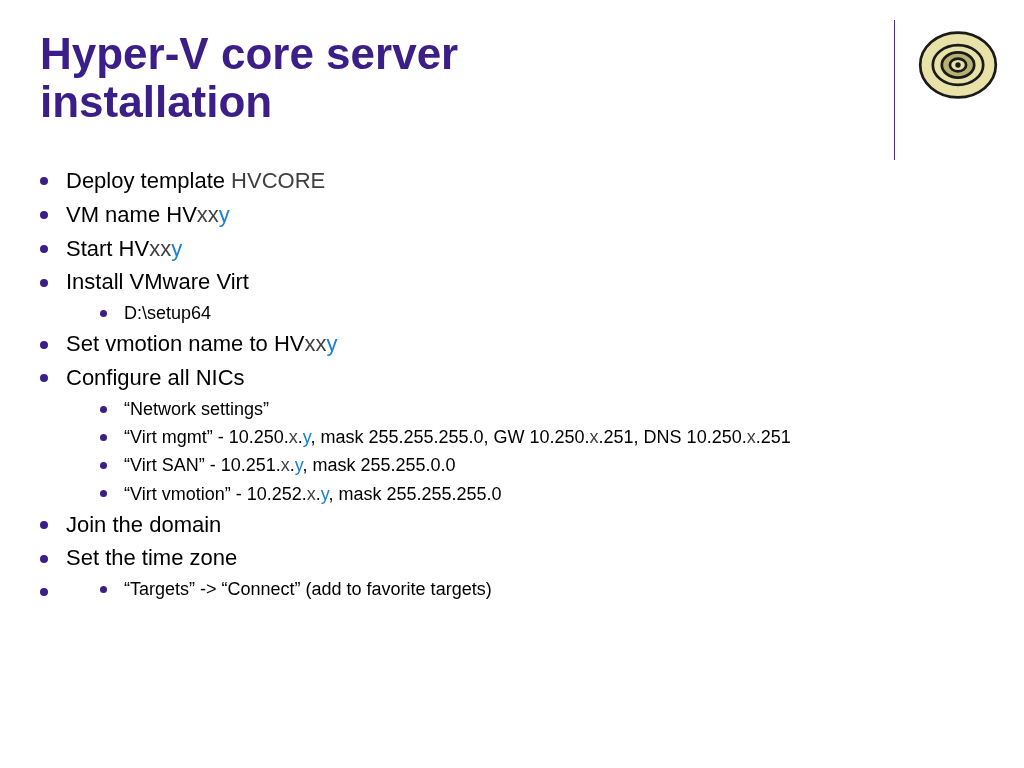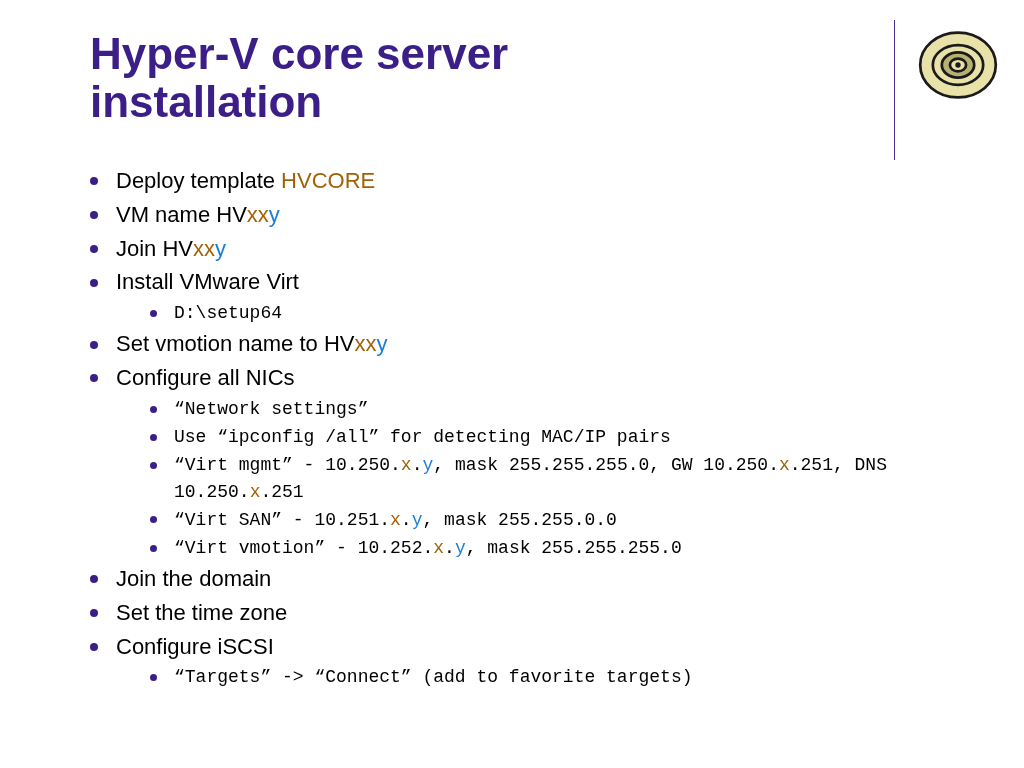"Hyper-V core server installation" .slide { padding: 30px 40px 30px 90px -> 30px 40px 30px 40px }
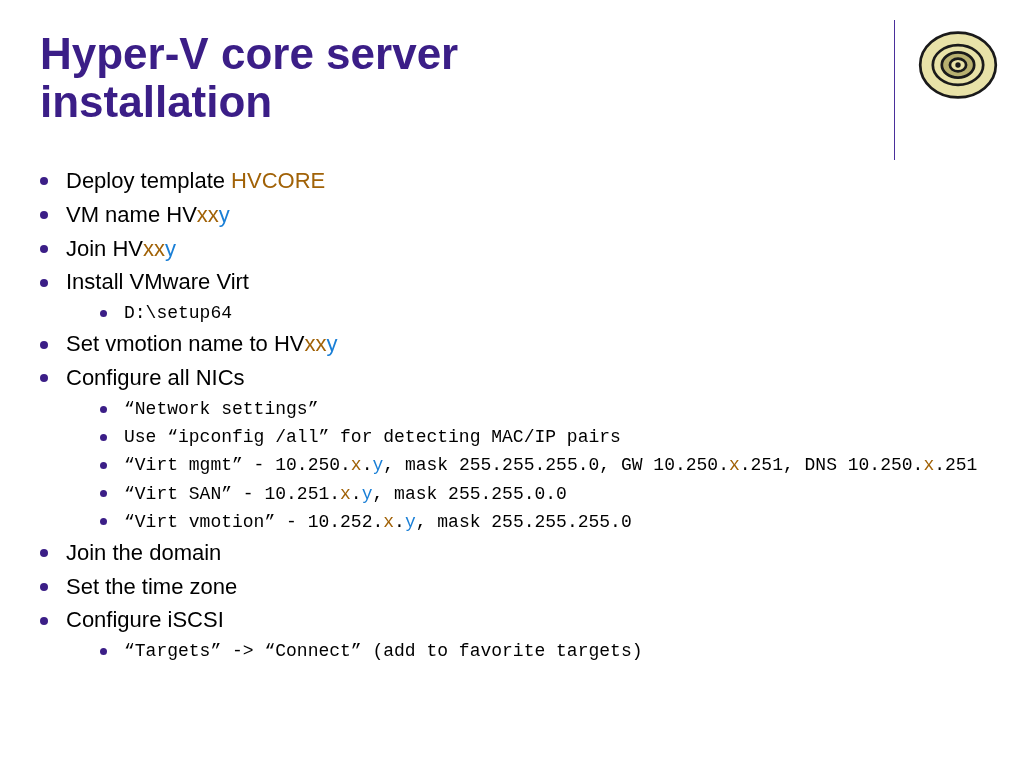"HVCORE" .red { color: #a16207 -> #404040 }
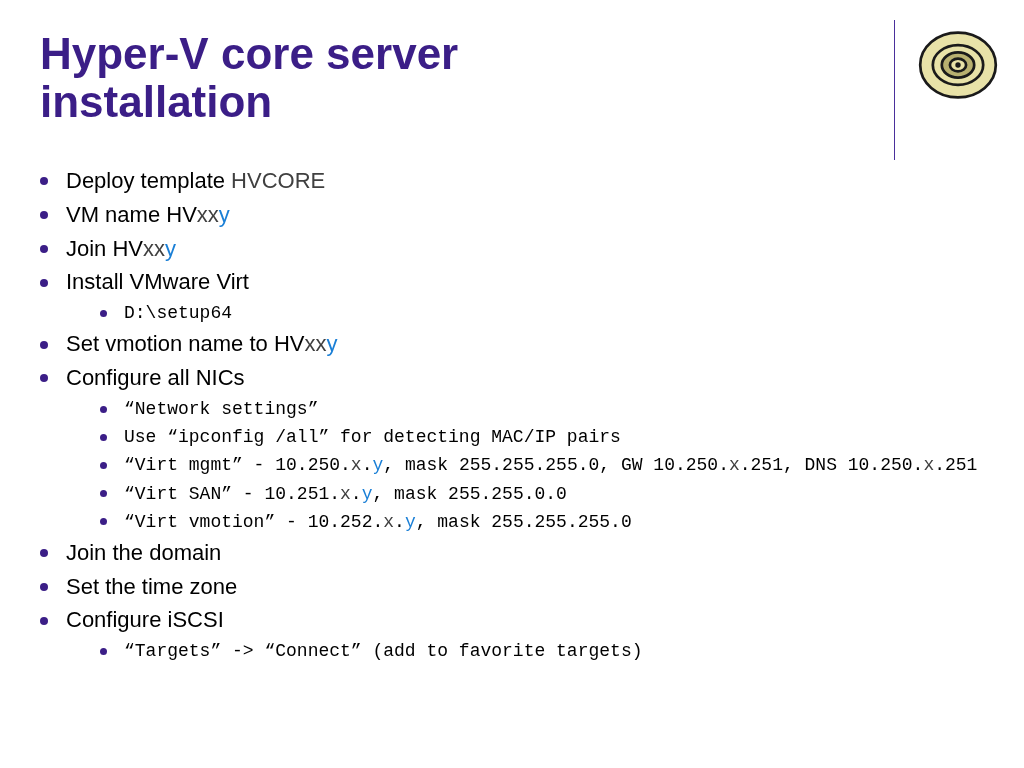"Join HV" span { text: Join -> Start }
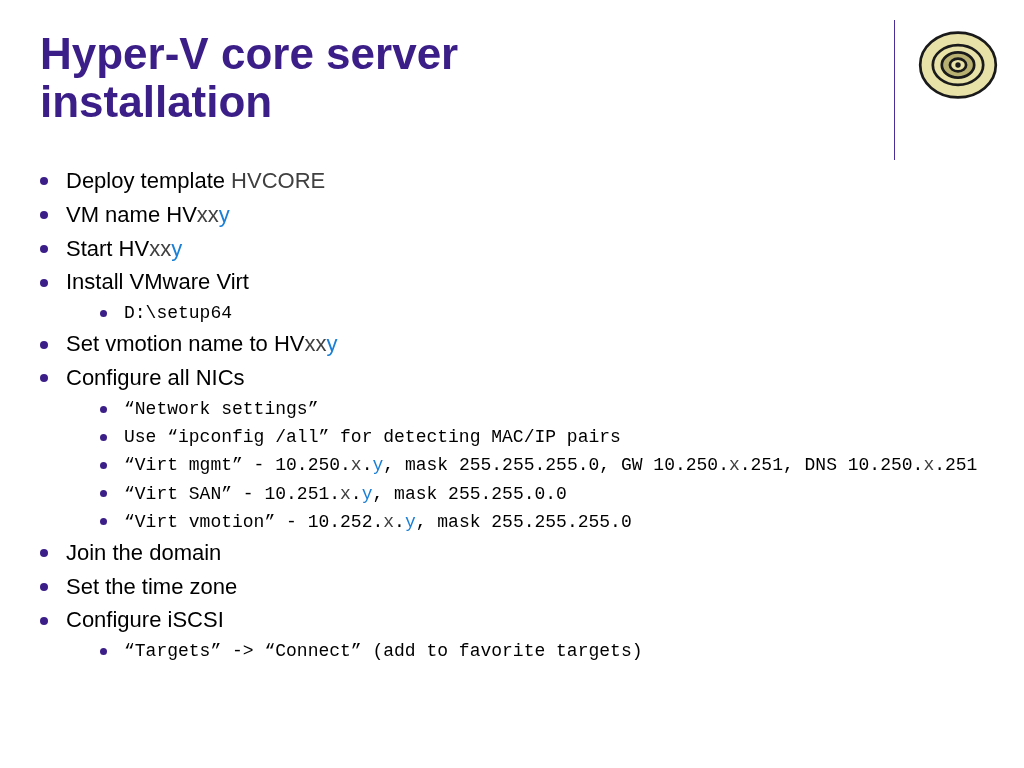"D:\setup64" ul.lvl2 { font-family: Liberation Mono, monospace -> none }
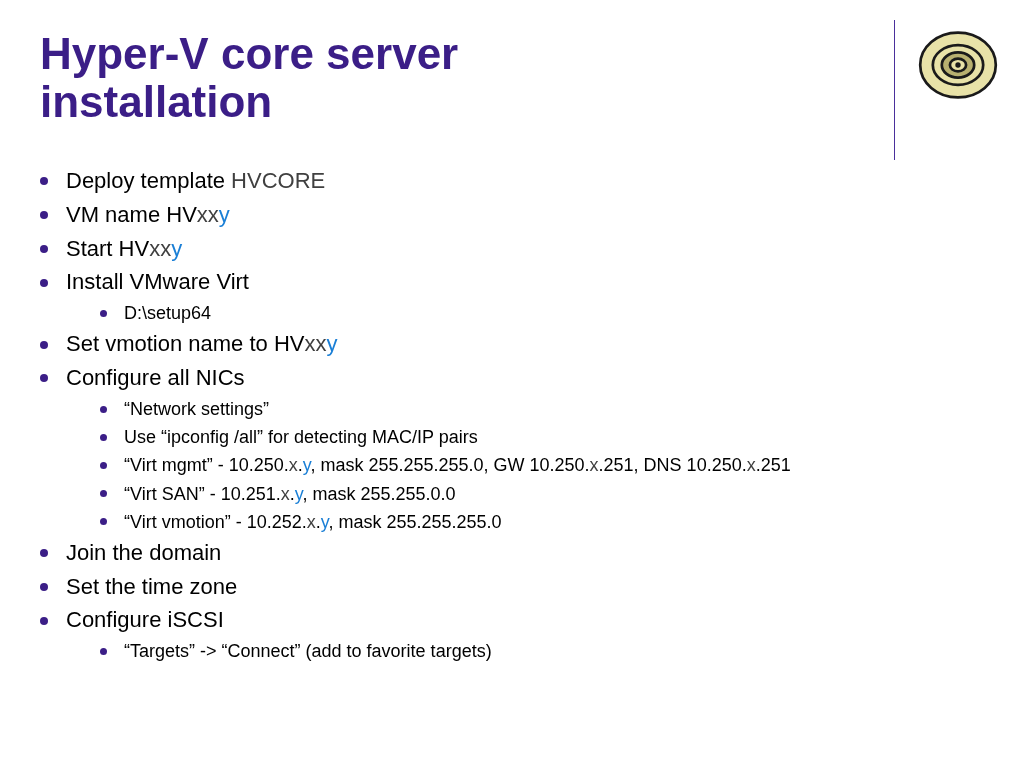"Use “ipconfig /all” for detecting" li { html: <li><span>Use “ipconfig /all” for detecting MAC/IP pairs</span></li> -> none }
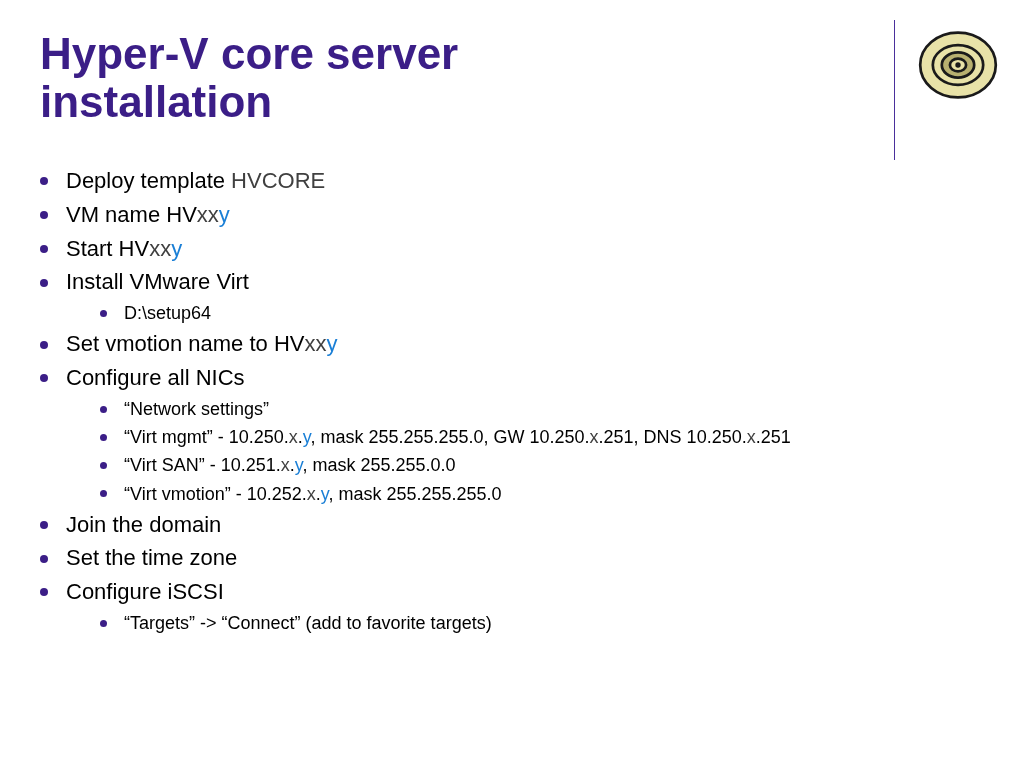"Configure iSCSI" span { html: <span>Configure iSCSI</span> -> none }
